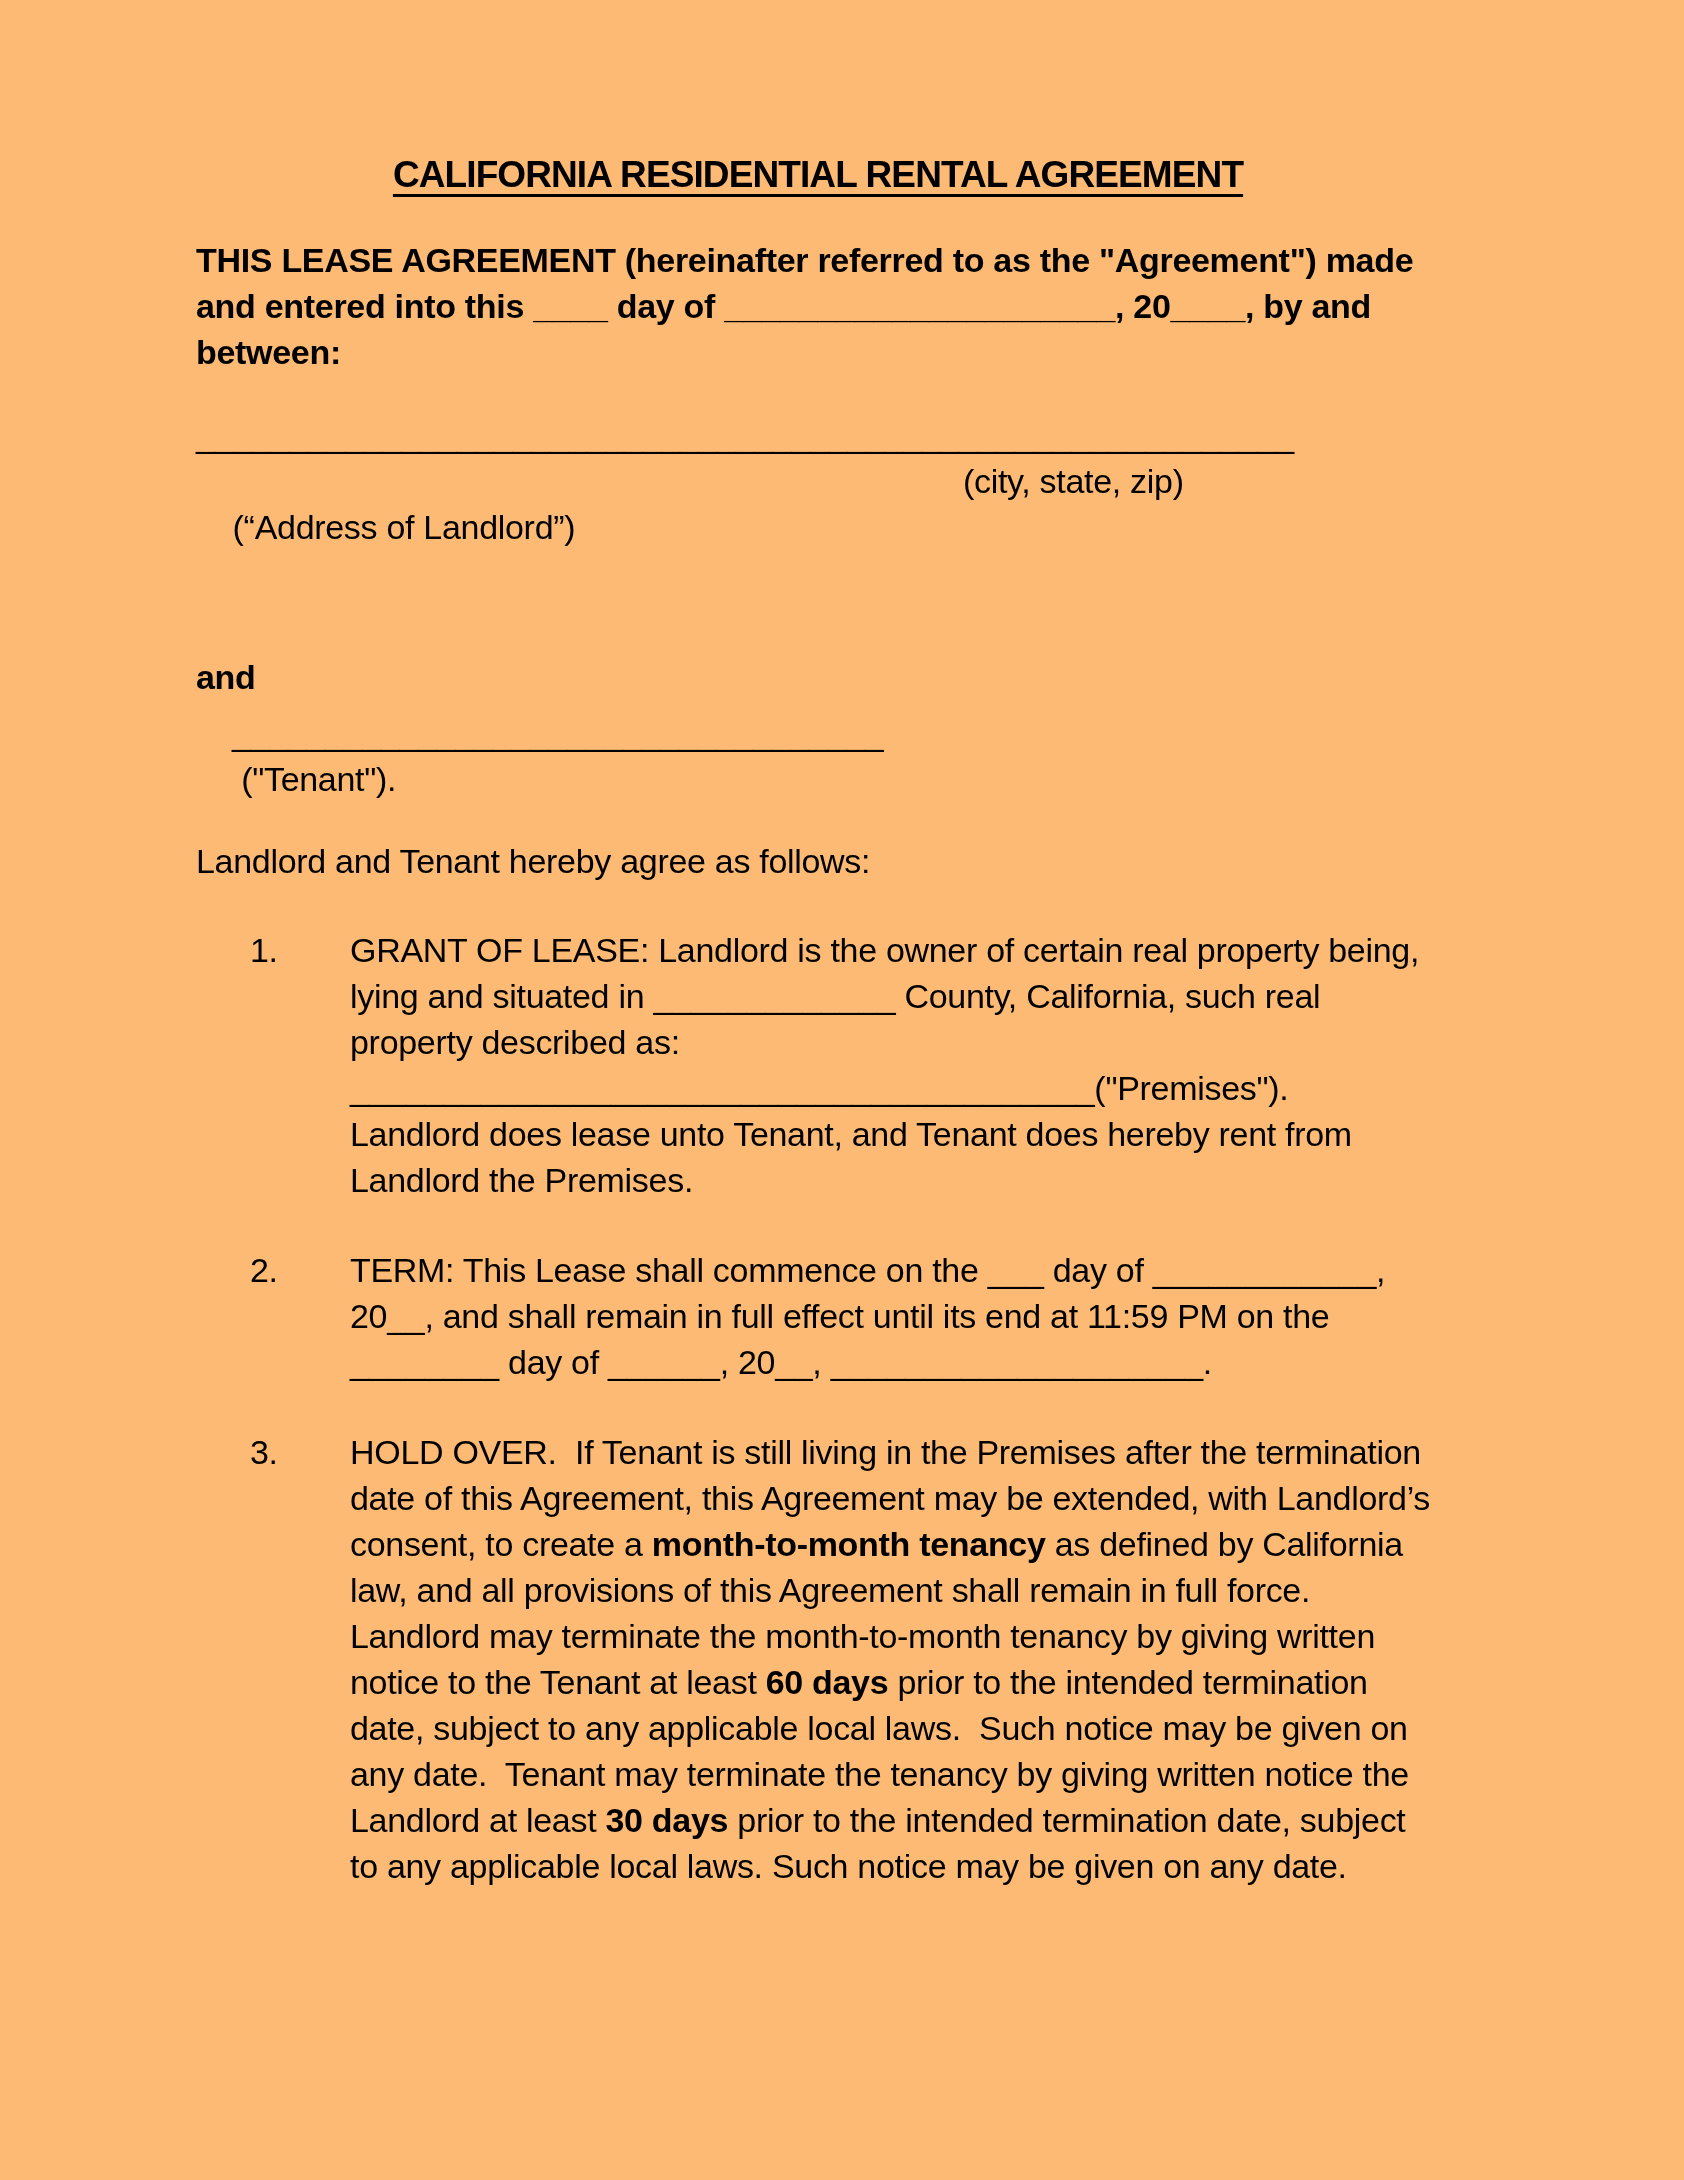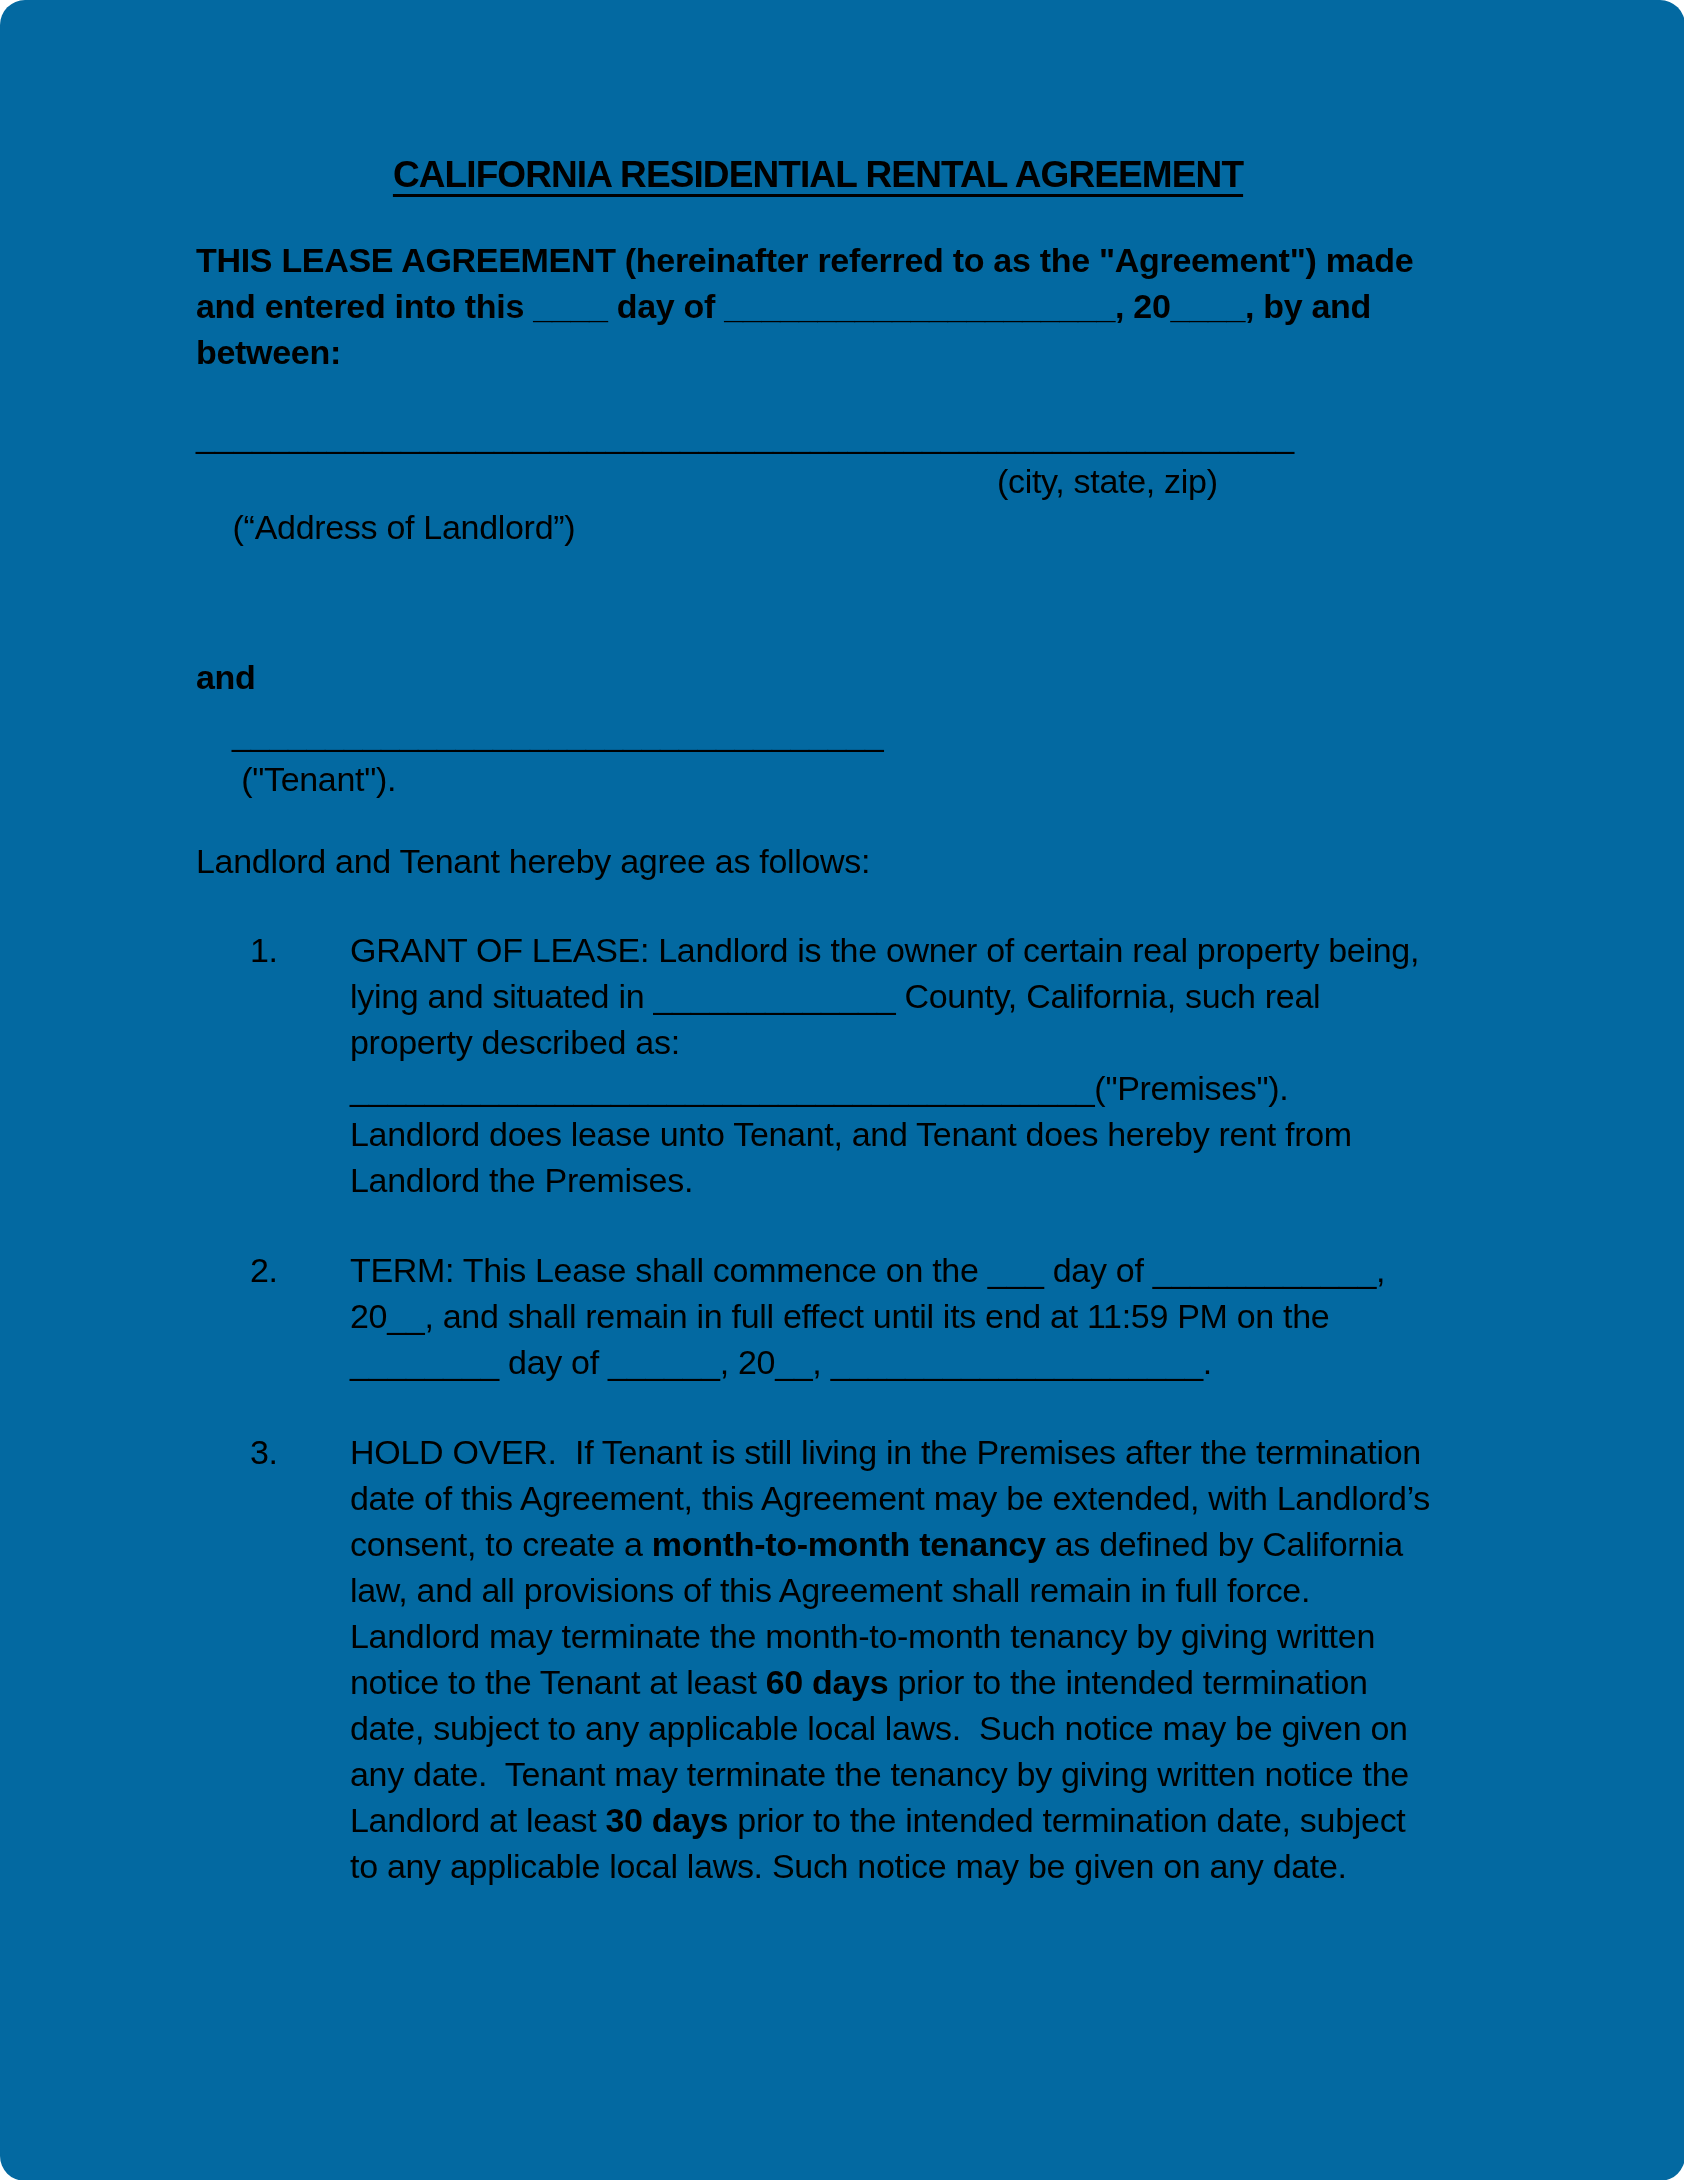"CALIFORNIA RESIDENTIAL RENTAL AGREEMENT" .page { background: #0369a1 -> #fdba74; border-radius: 25px -> none }
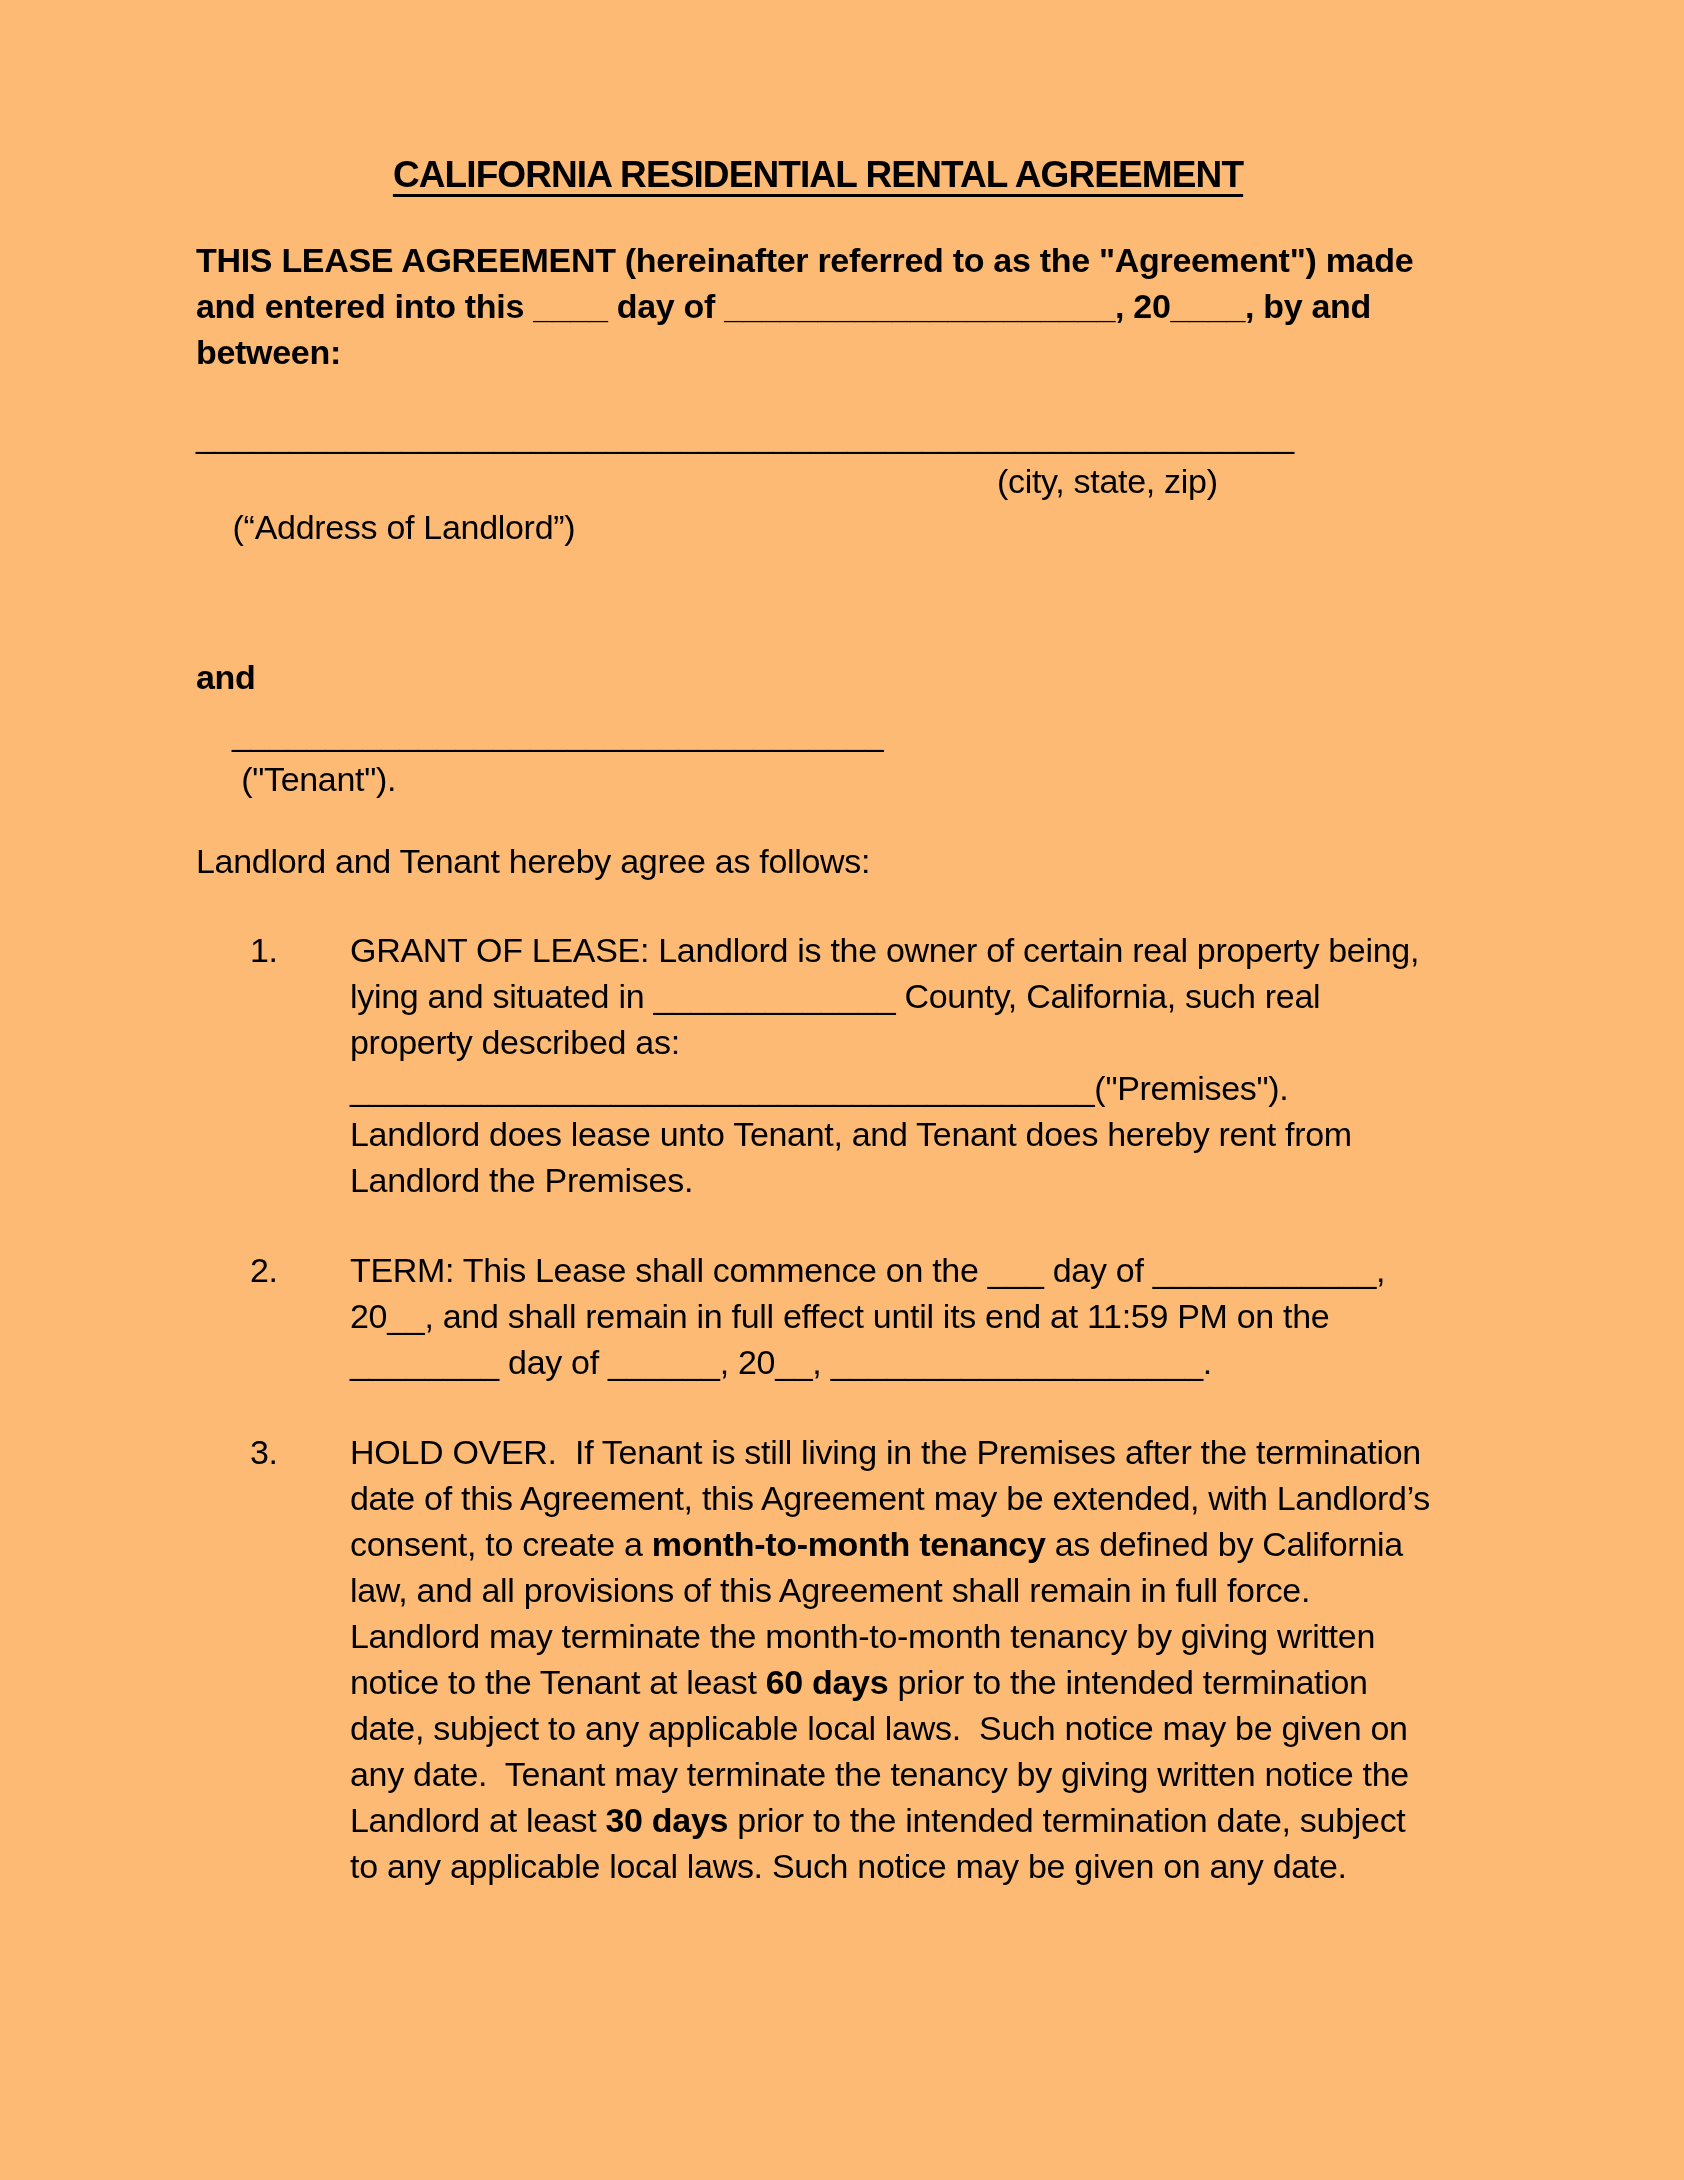"(city, state, zip)" .city-label { left: 801px -> 767px }
